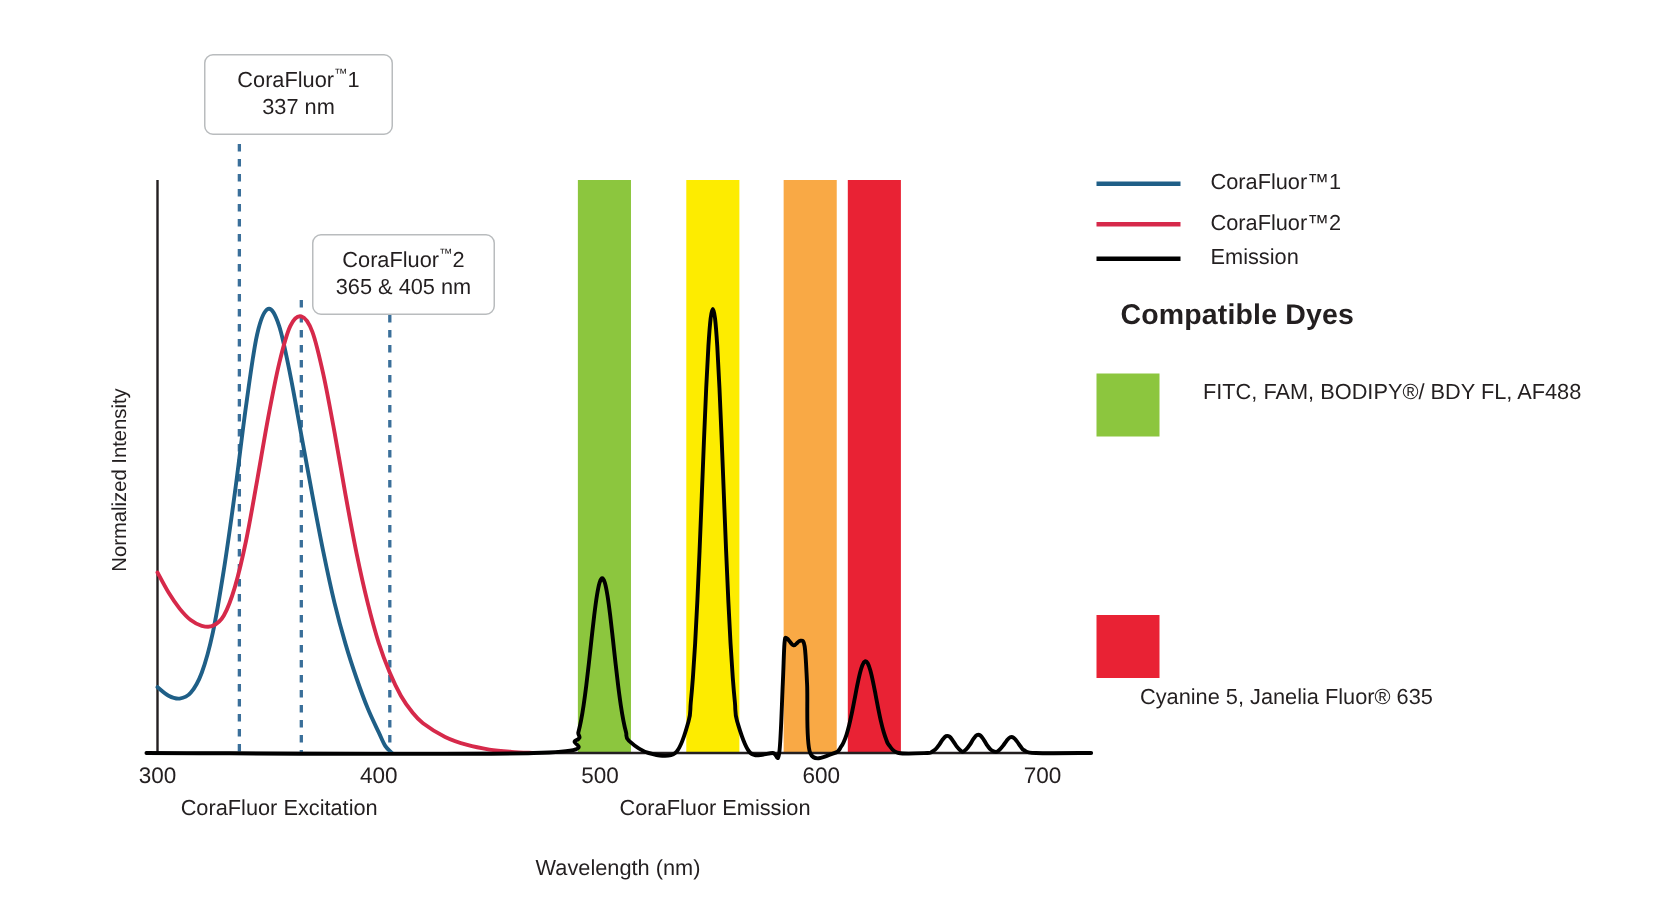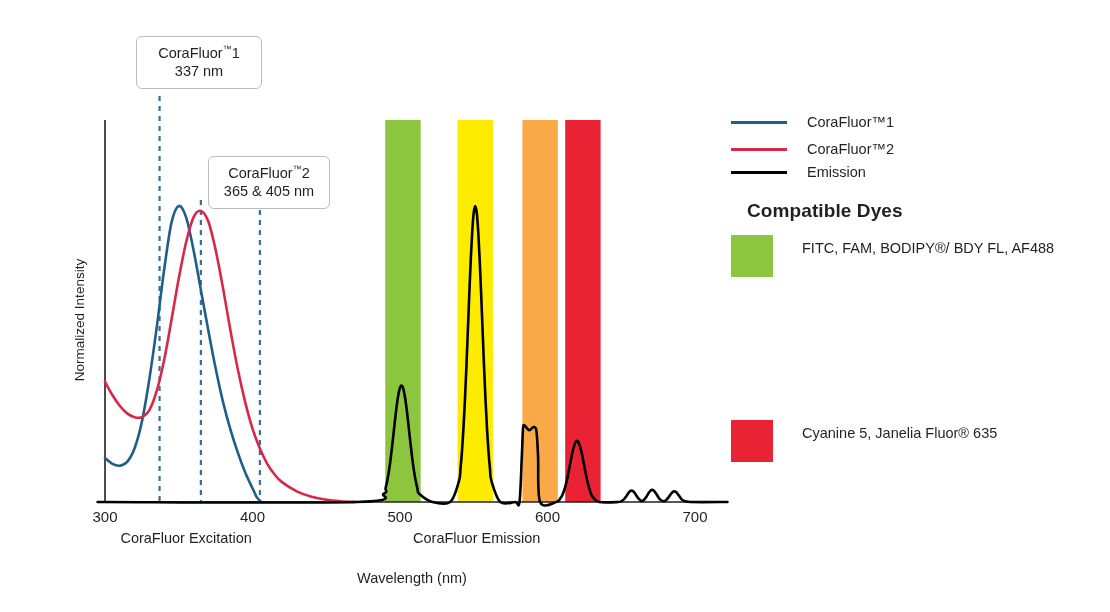"FITC, FAM, BODIPY®/ BDY FL," .dye-row { margin-top: none -> 14px }
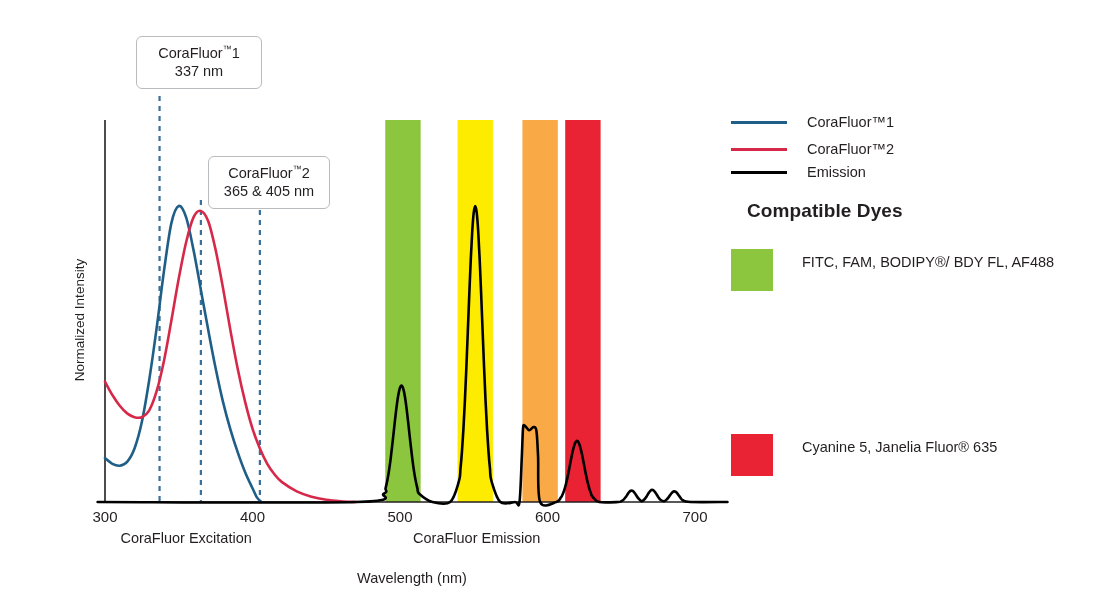"Cyanine 5, Janelia Fluor® 635" #dye-3 { flex-direction: none -> column; top: 420px -> 396px }
